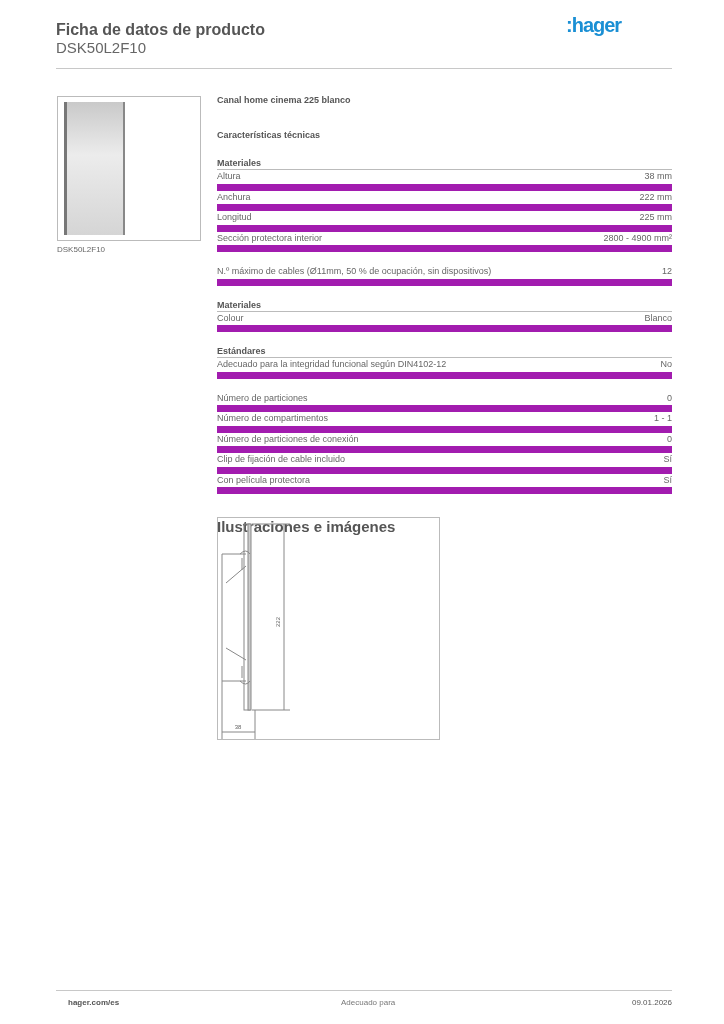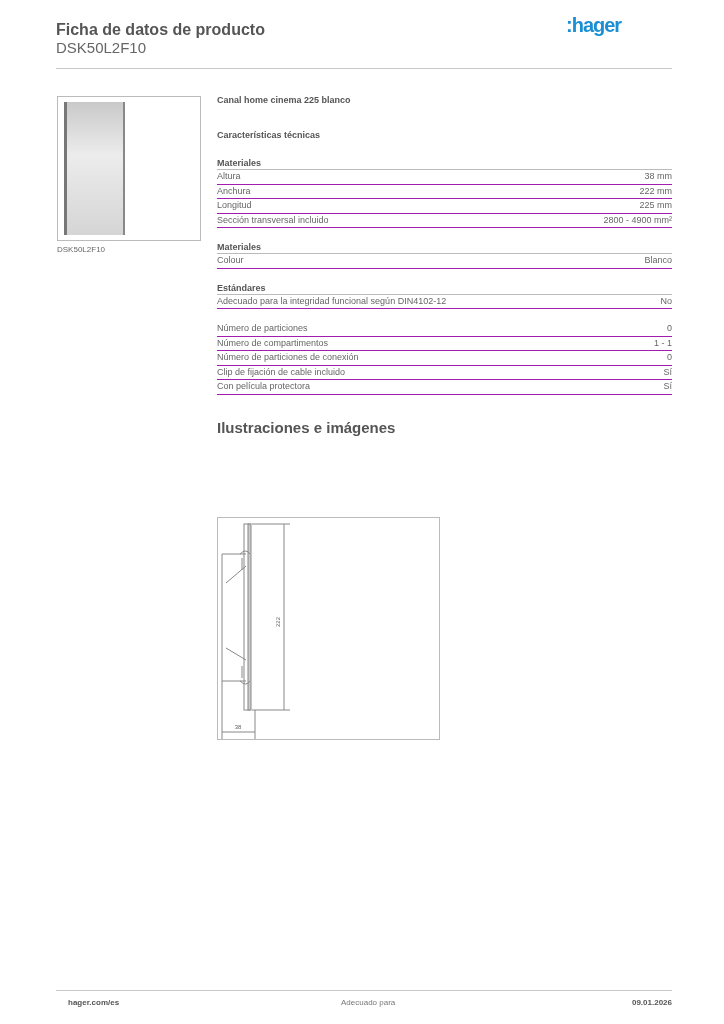"Altura" .row { border-bottom: 1px solid #a21caf -> 7px solid #a21caf }
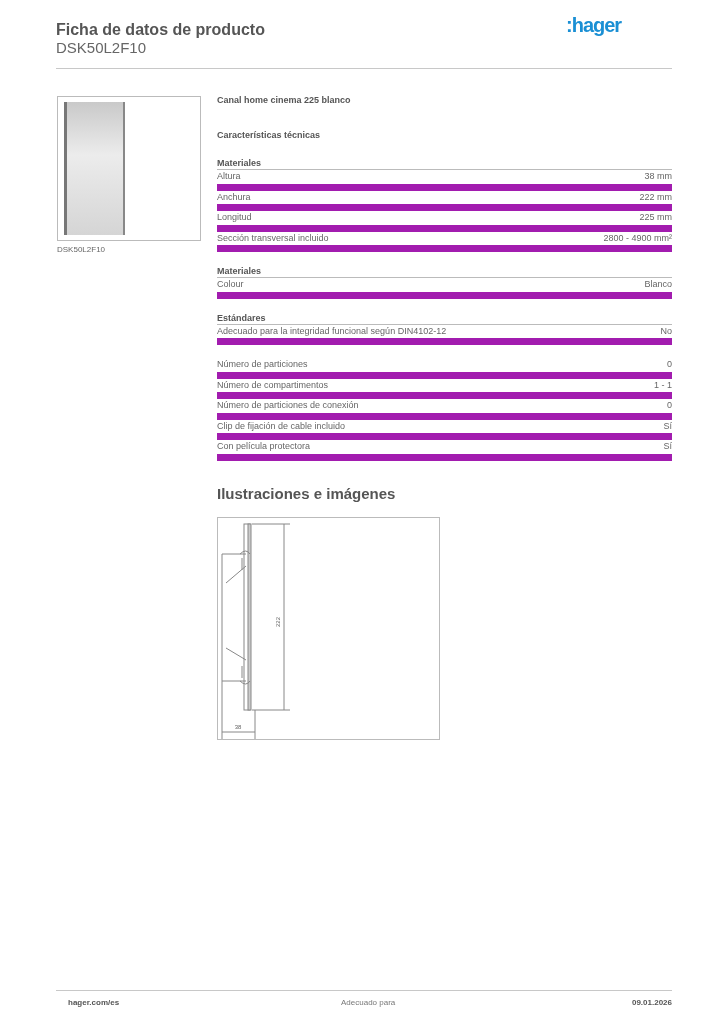"Sección transversal incluido" span { text: transversal incluido -> protectora interior }
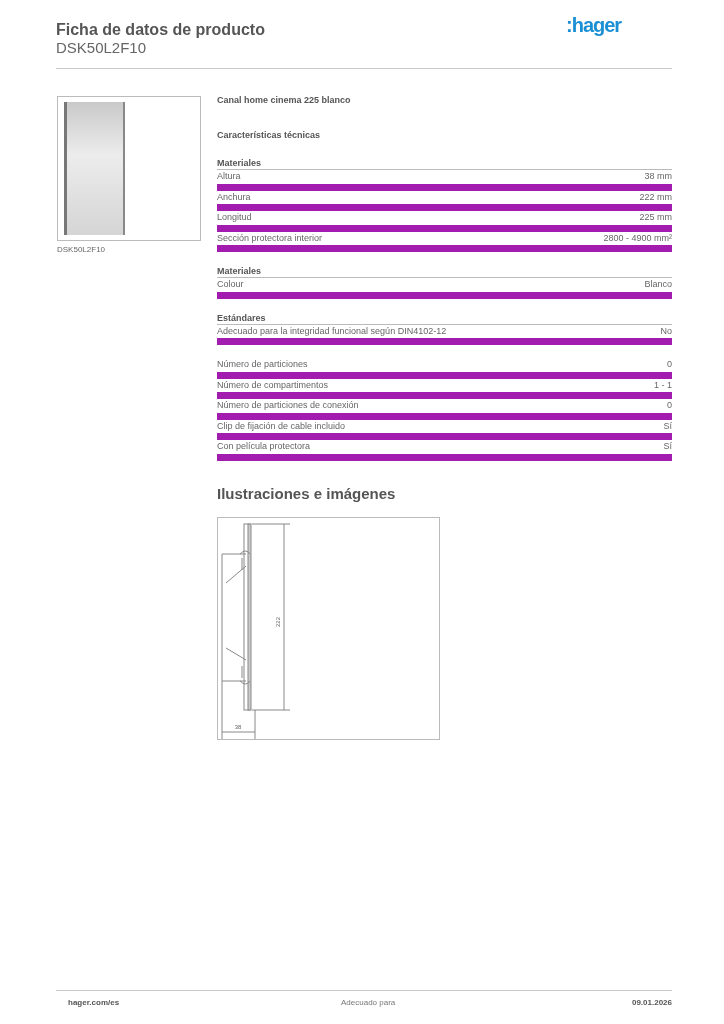"N.º máximo de cables (Ø11mm," div.row { html: none -> <div> <span>N.º máximo de cables (Ø11mm, 50 % de ocupación, sin dispositivos)</span> <span>12</span> </div> }
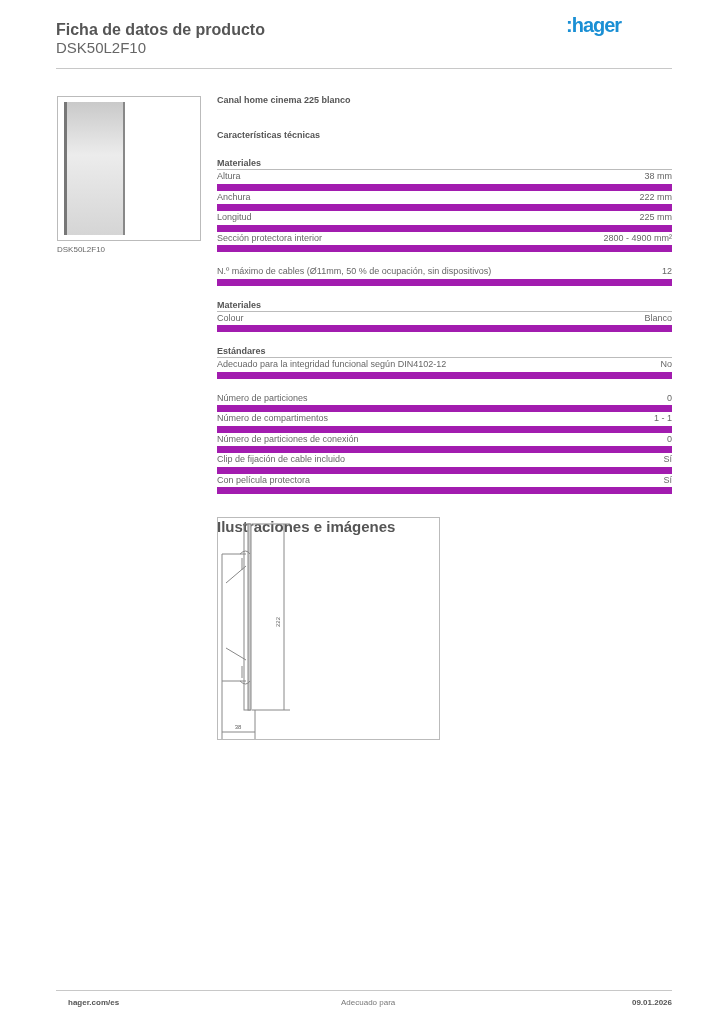"09.01.2026" .foot-r { font-weight: bold -> normal }
